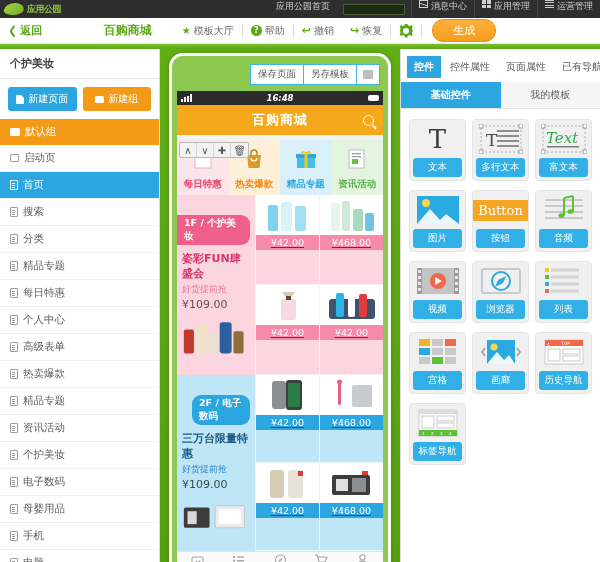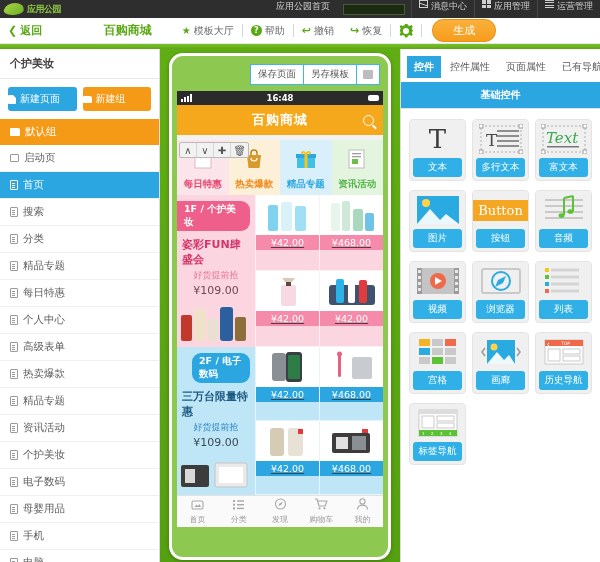"新建页面" .sb-btn { justify-content: flex-start -> center }
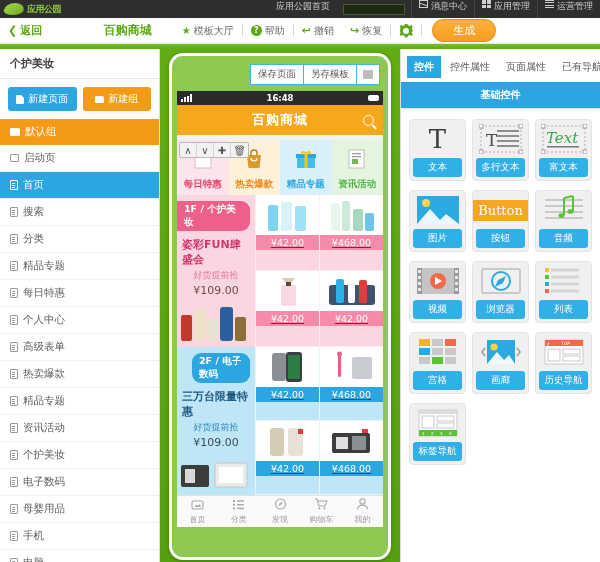"16:48" .clock { font-style: none -> italic }
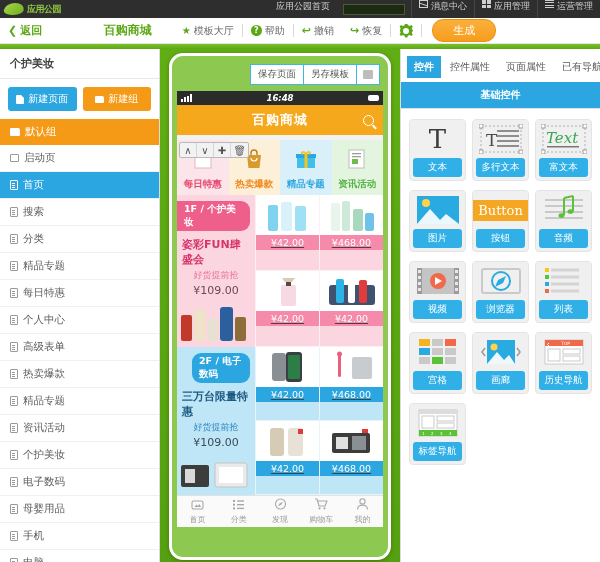"我的模板" div.rp-sub { html: none -> <div>我的模板</div> }
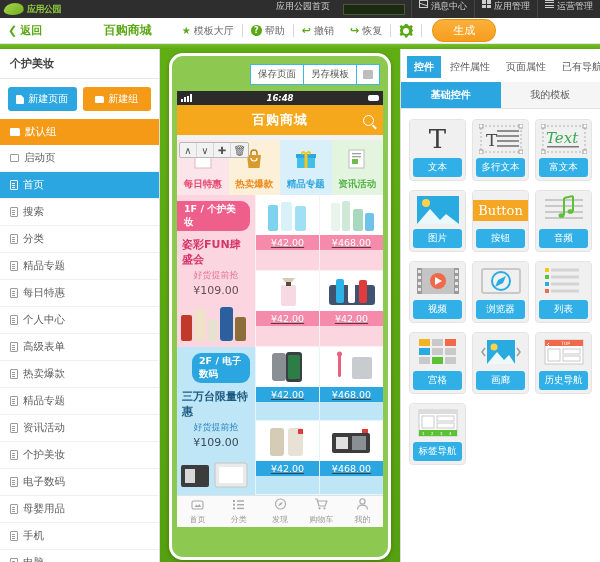"1F / 个护美妆" .floor-left { align-items: center -> none; padding: 6px 5px -> 20px 5px }
